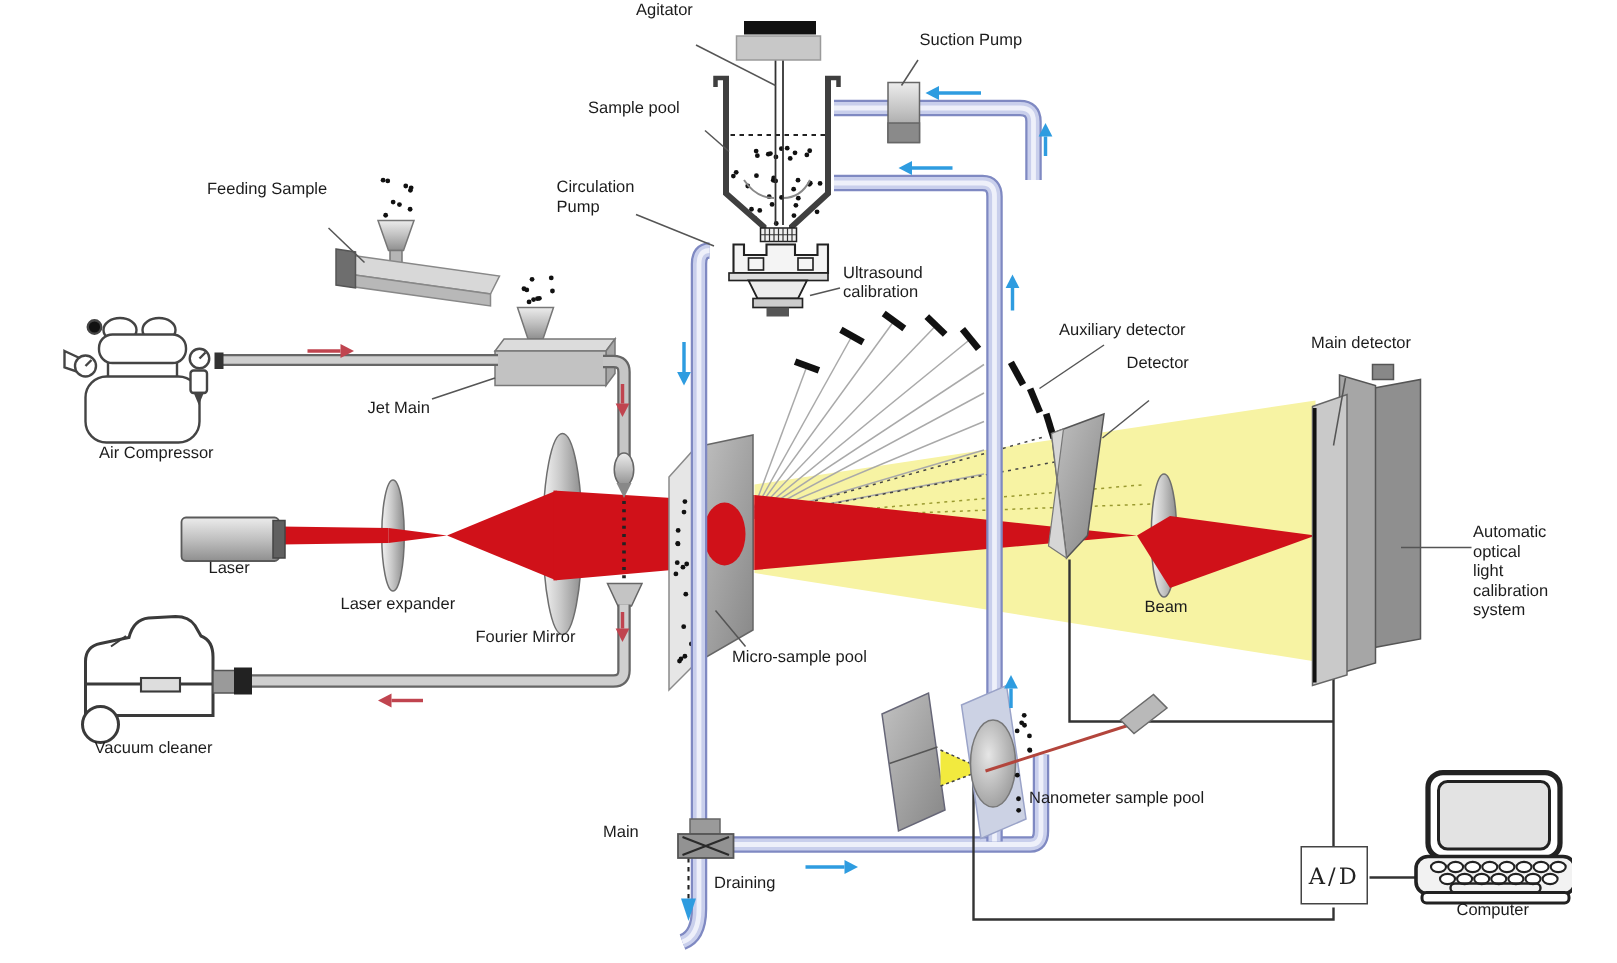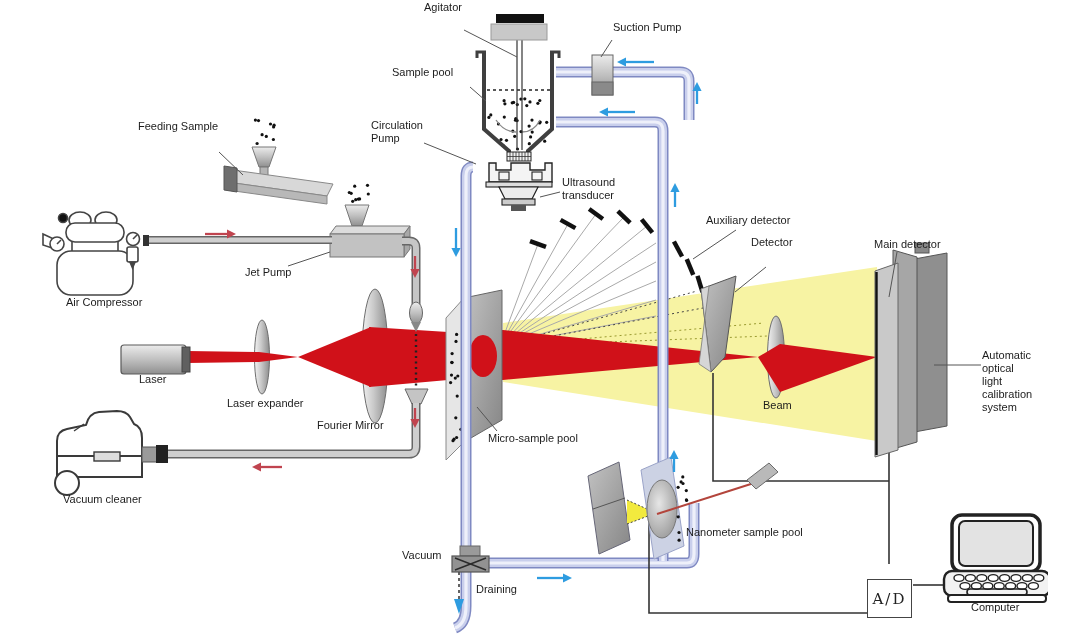"Ultrasound" div.lbl { text: transducer -> calibration }
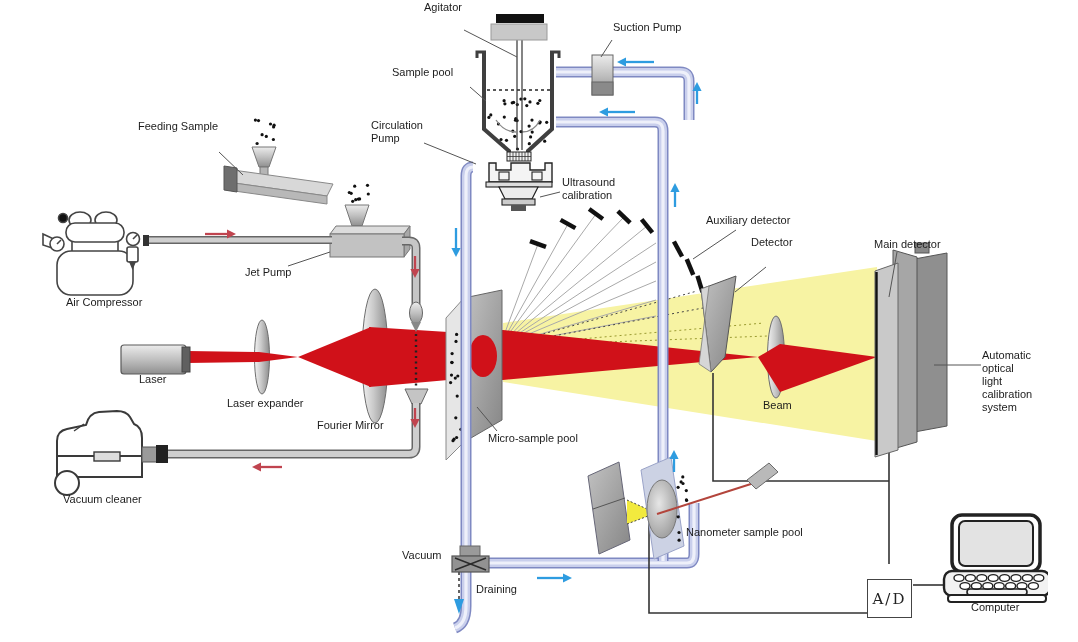"Main detector" div.lbl { top: 238px -> 223px }
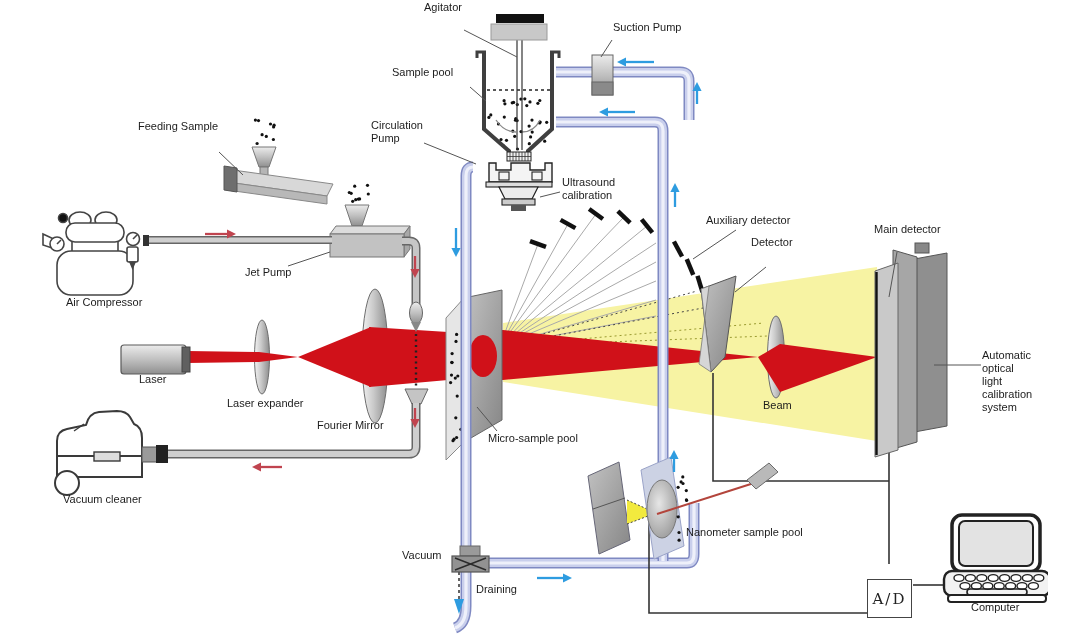"Jet Pump" div.lbl { text: Pump -> Main }
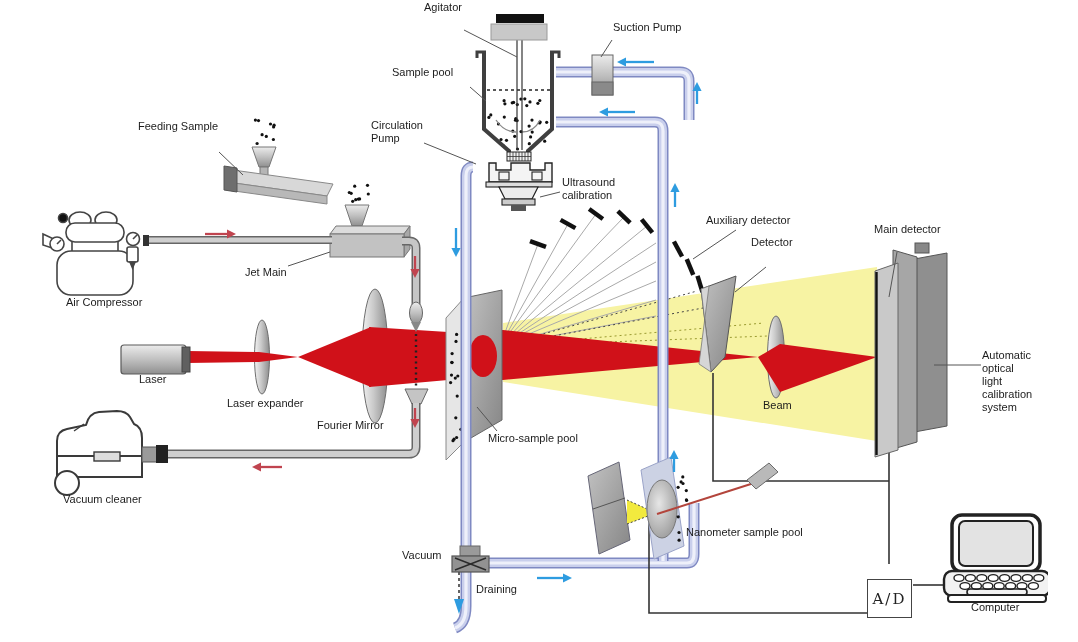"Vacuum" div.lbl { text: Vacuum -> Main }
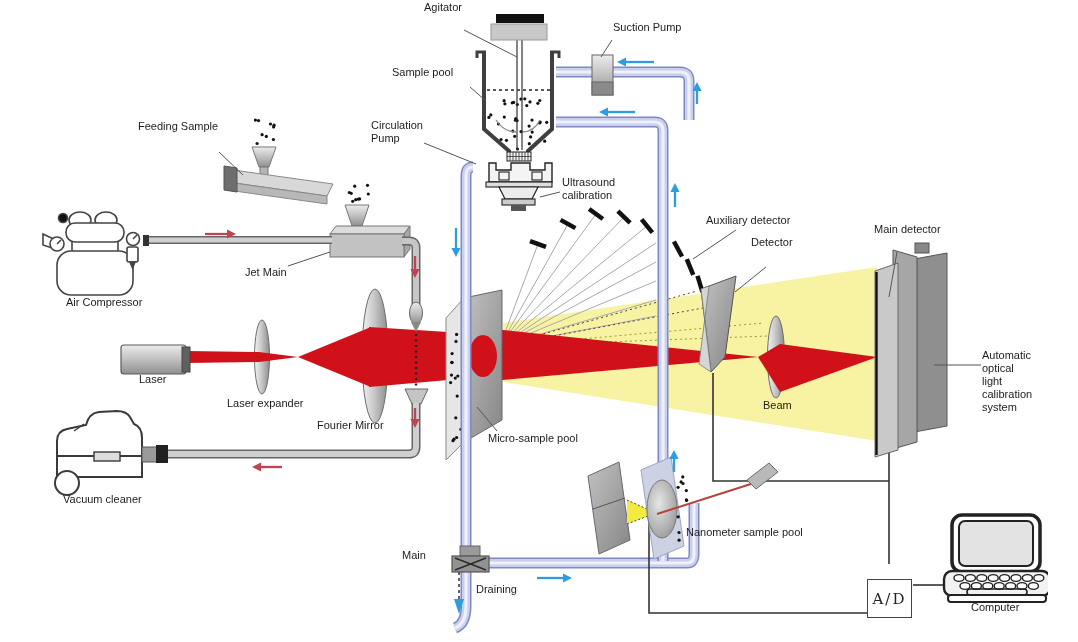"A/D" #ad-box { margin-top: 15px -> none }
